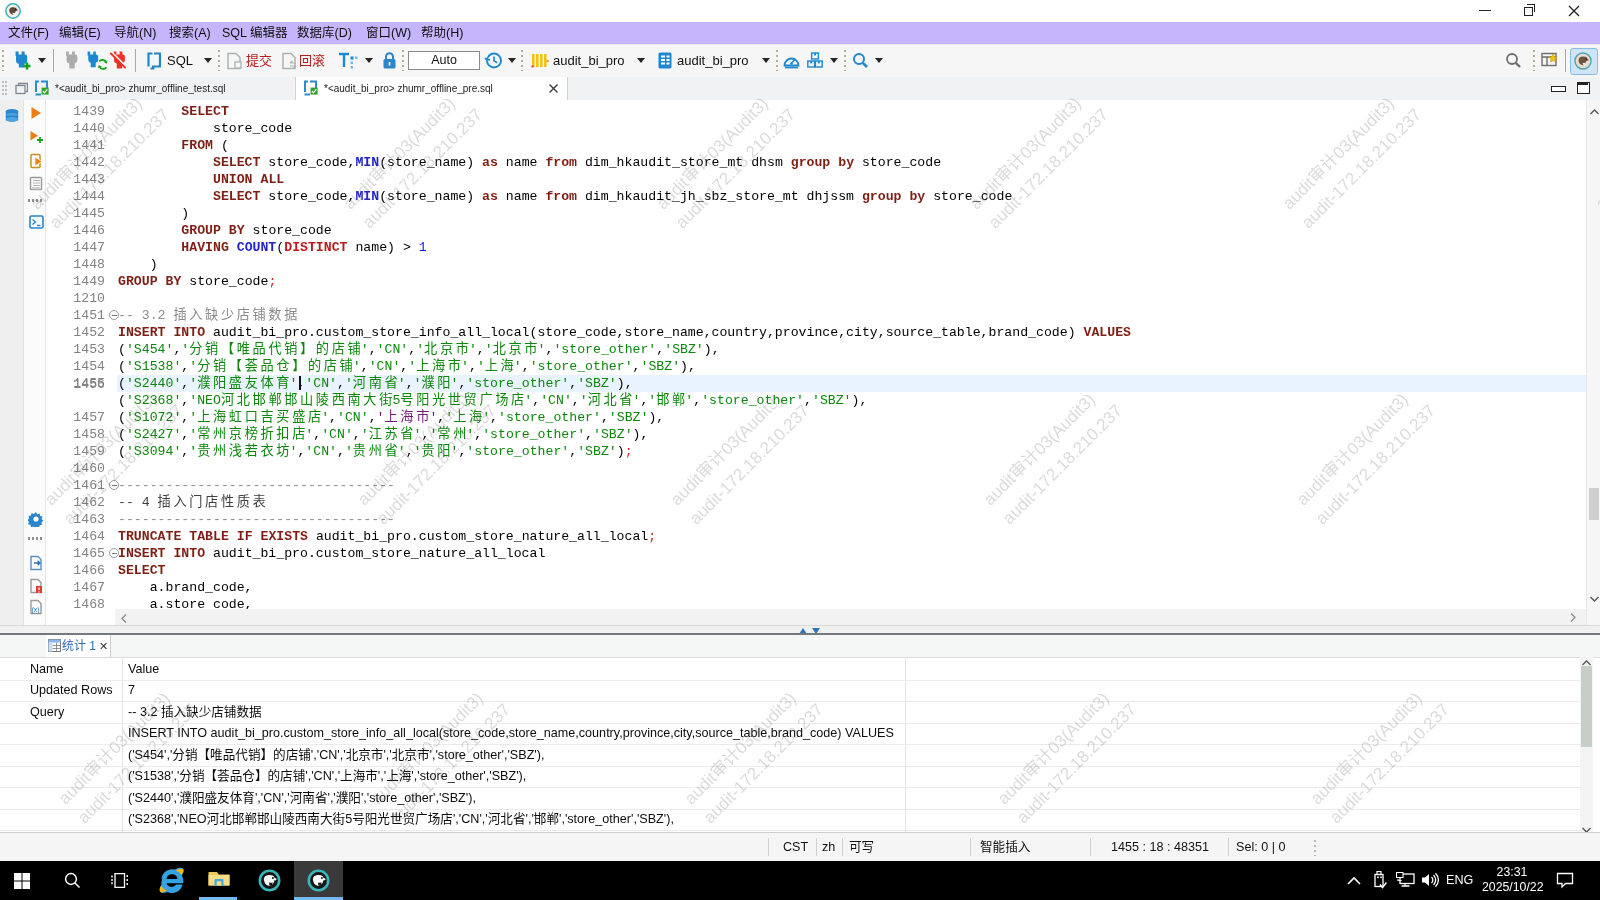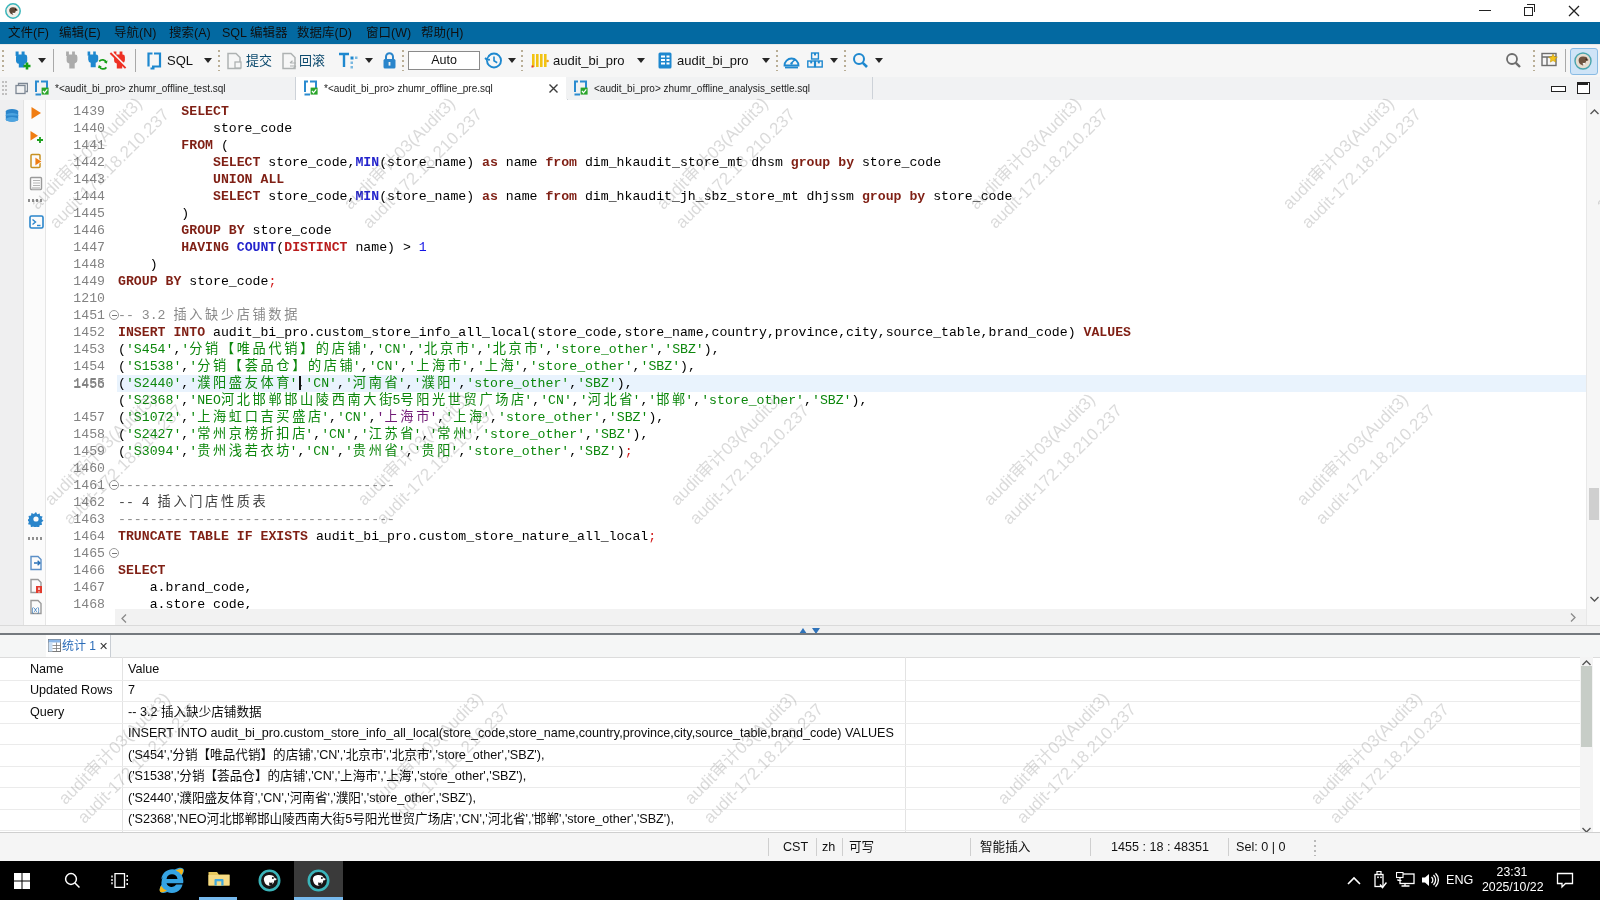"文件(F)" #menubar { background: #0369a1 -> #c4b5fd }
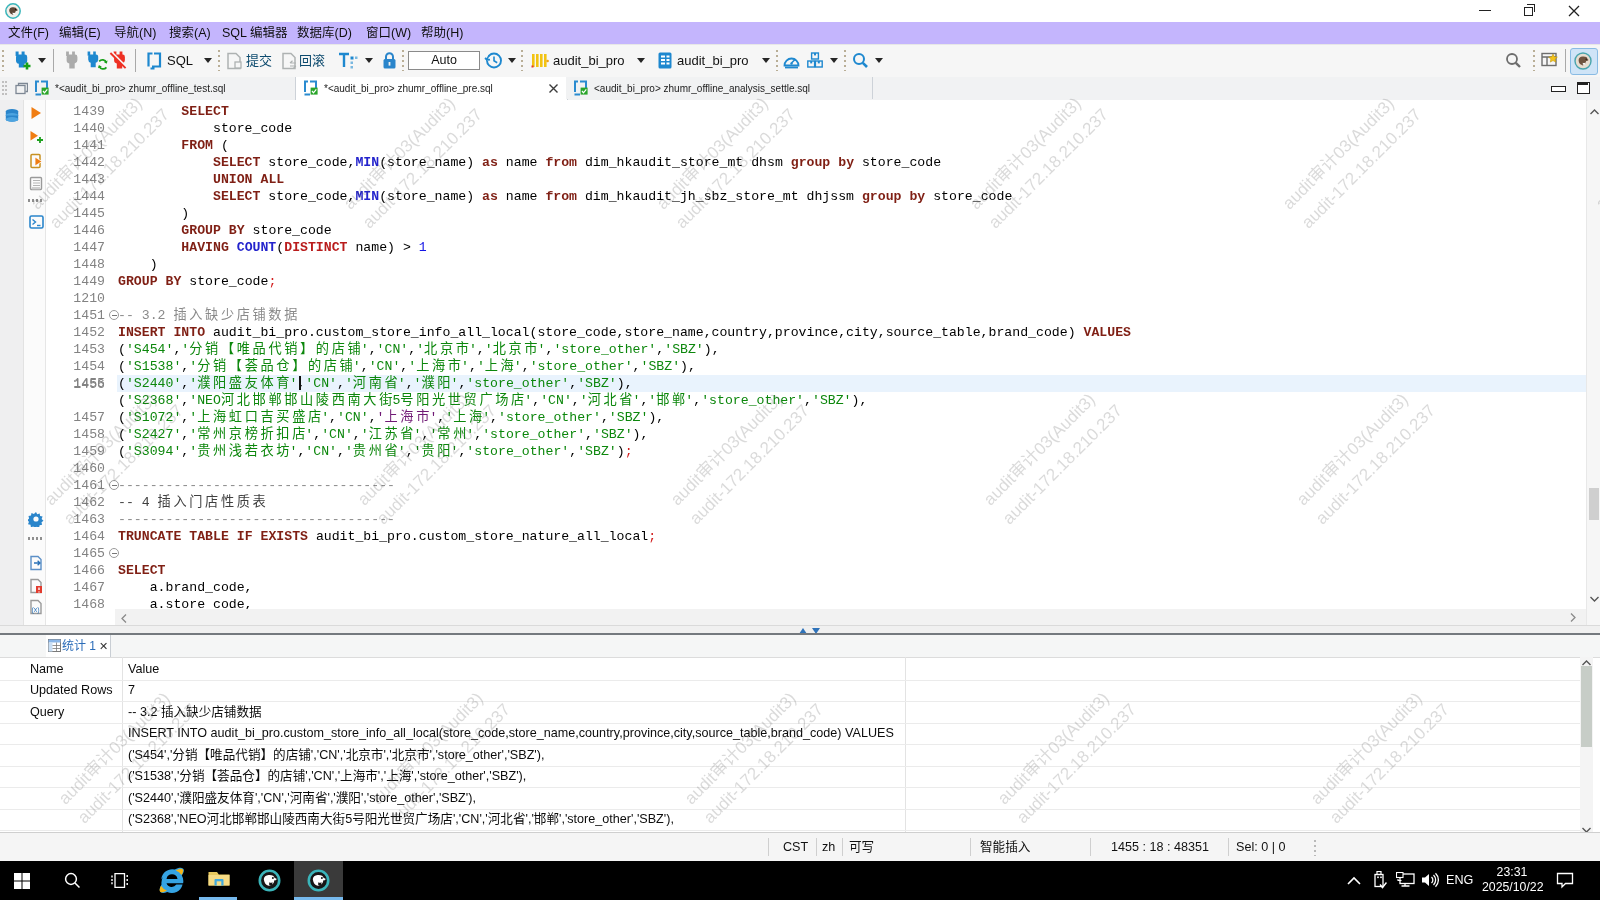"提交" .gray { color: #0c4a6e -> #b91c1c }
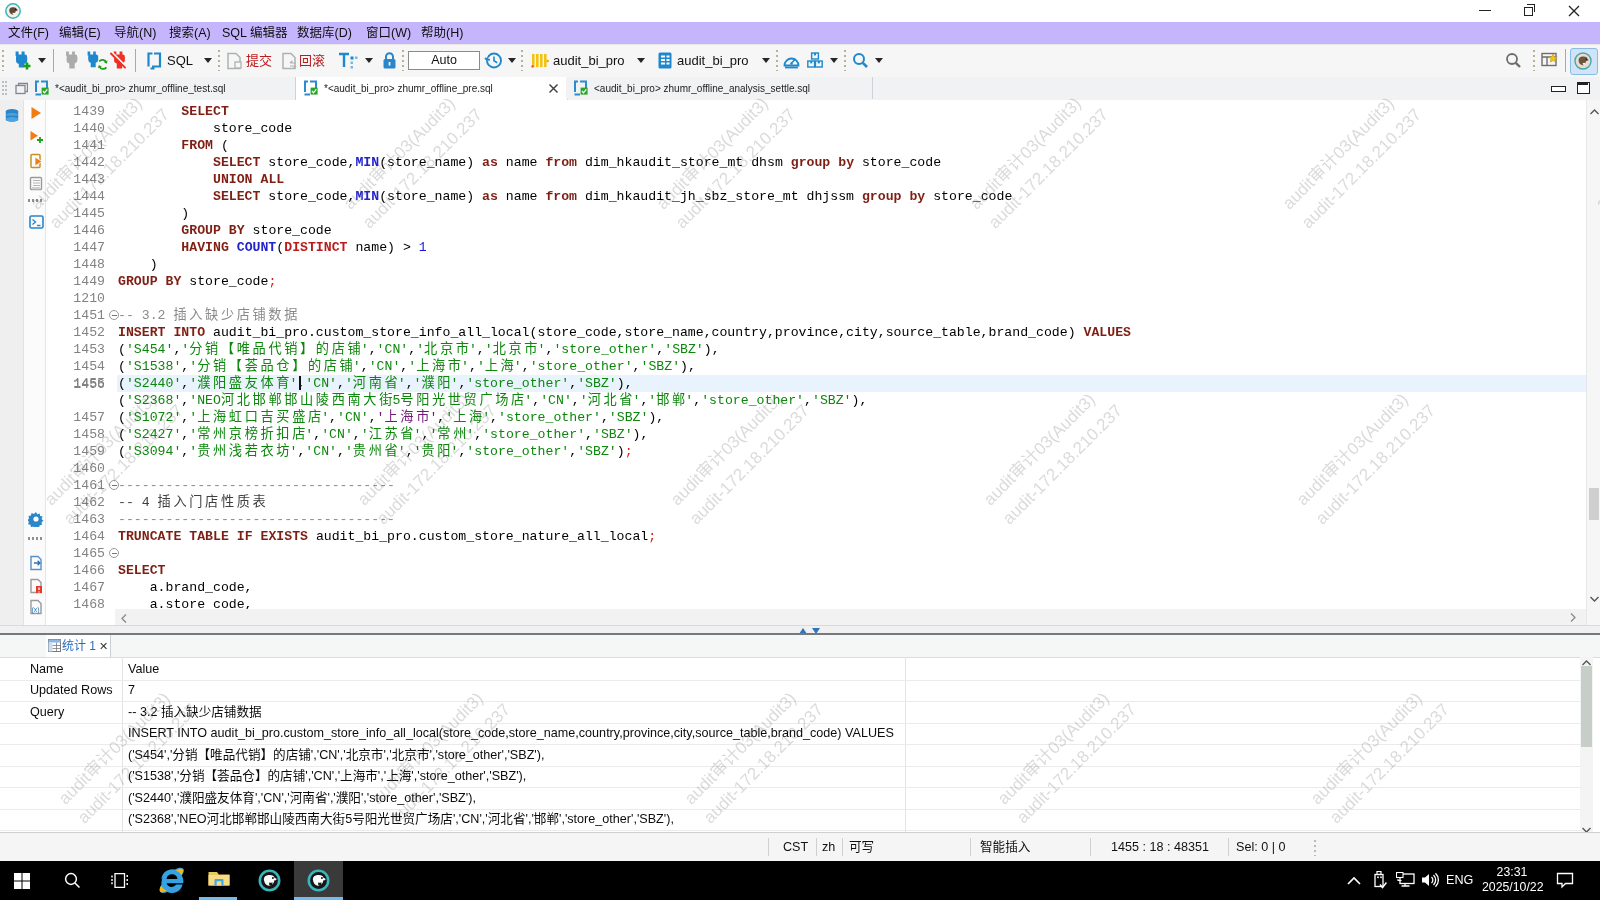"<audit_bi_pro>" div.tab { html: <div> <svg> <path></path> <rect></rect> <path></path> </svg> <div>&lt;audit_bi_pro&gt; zhumr_offline_analysis_settle.sql</div> </div> -> none }
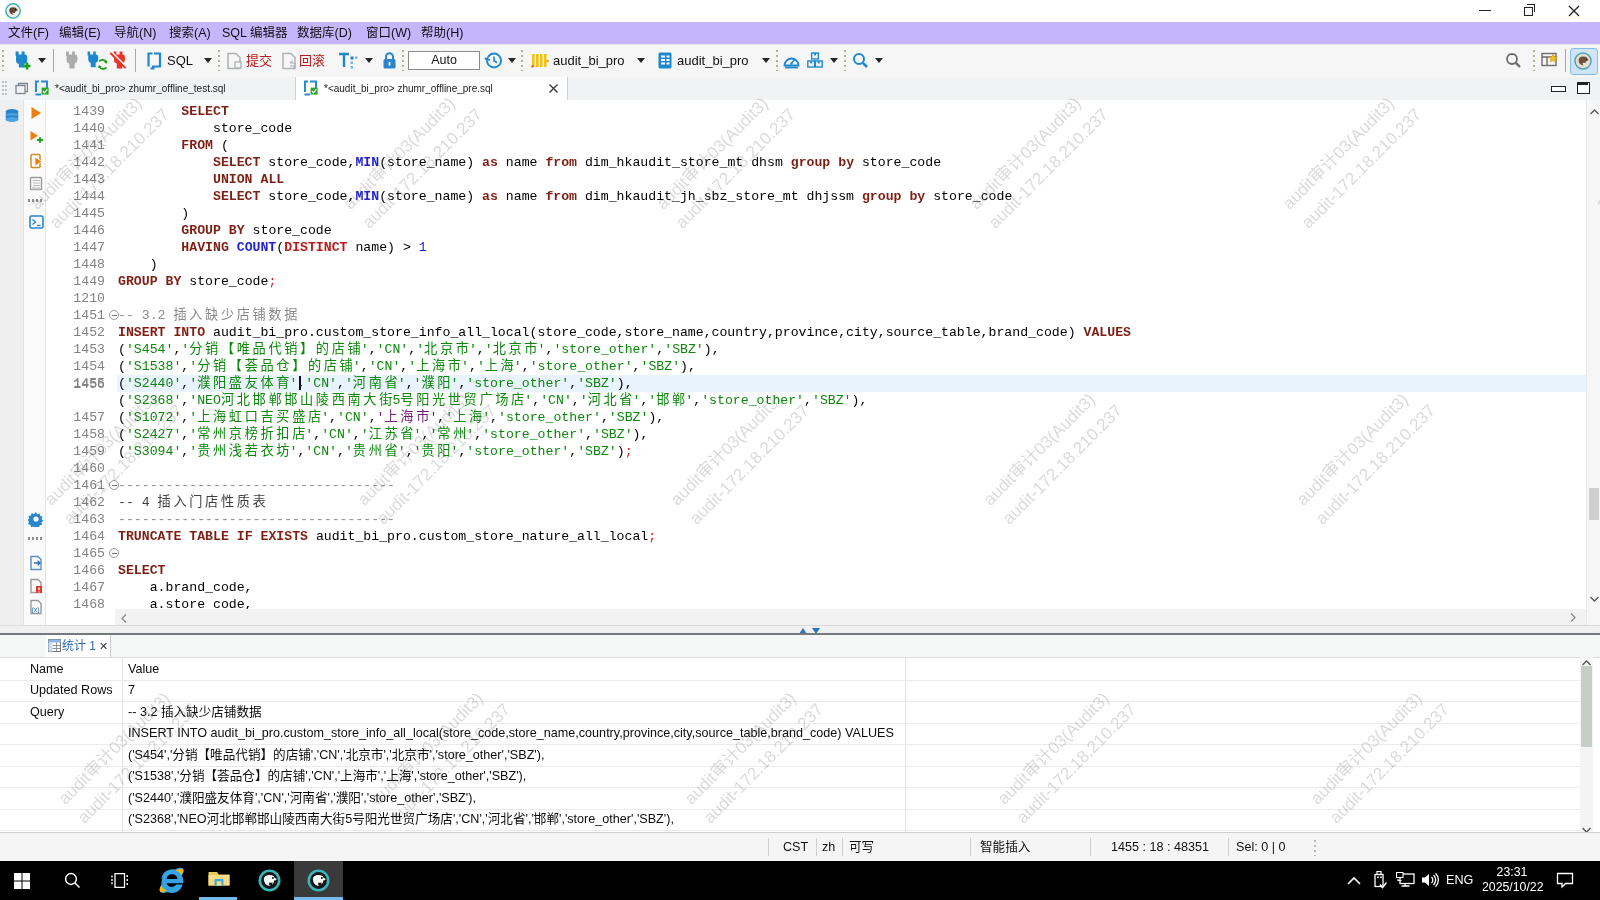"INSERT INTO audit_bi_pro.custom_store_nature_all_local" div.ln { html: none -> <div><b>INSERT</b> <b>INTO</b> audit_bi_pro.custom_store_nature_all_local</div> }
